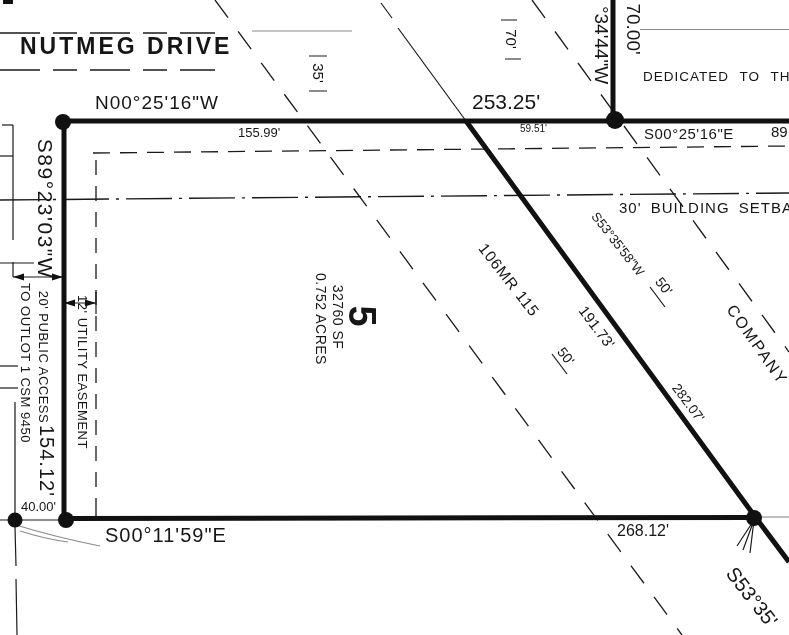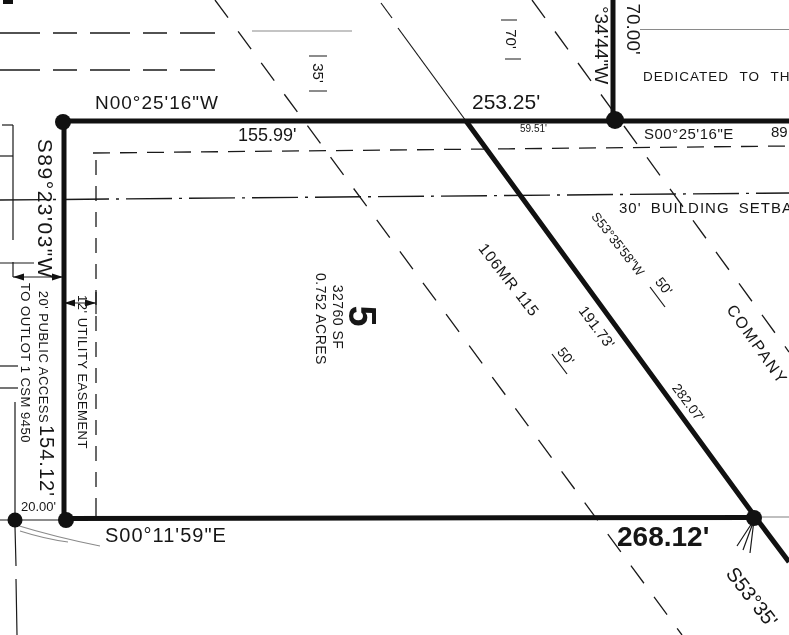"NUTMEG DRIVE" span.lbl { html: none -> <span>NUTMEG DRIVE</span> }
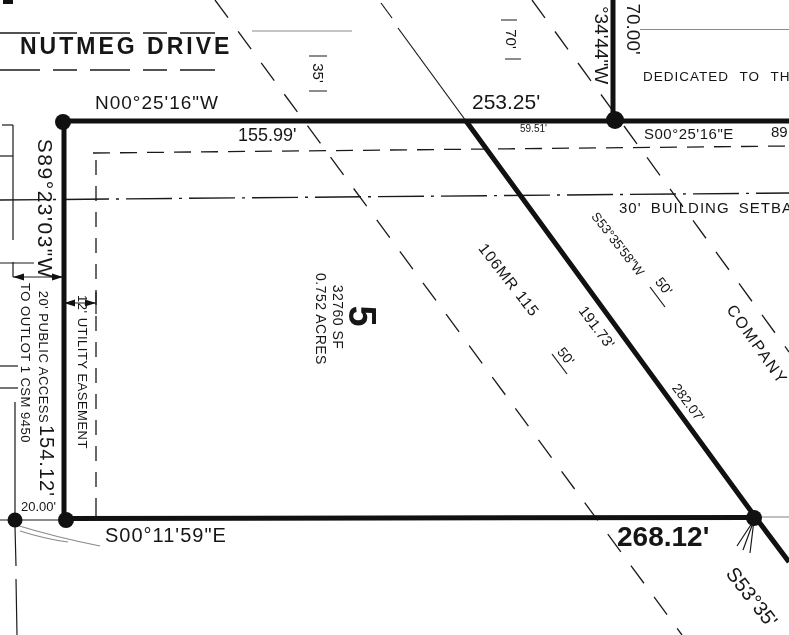"155.99'" span.lbl { font-size: 18px -> 13px }
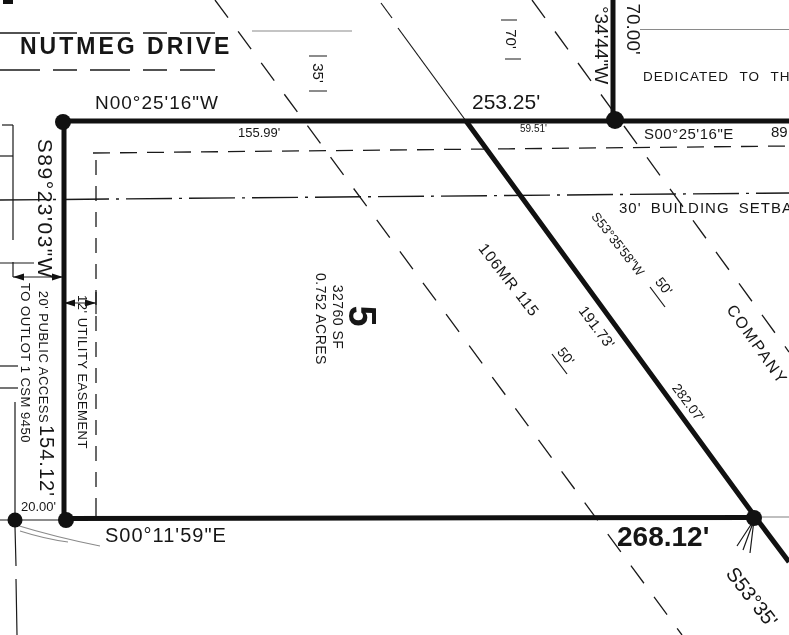"20.00'" span.lbl { text: 20.00' -> 40.00' }
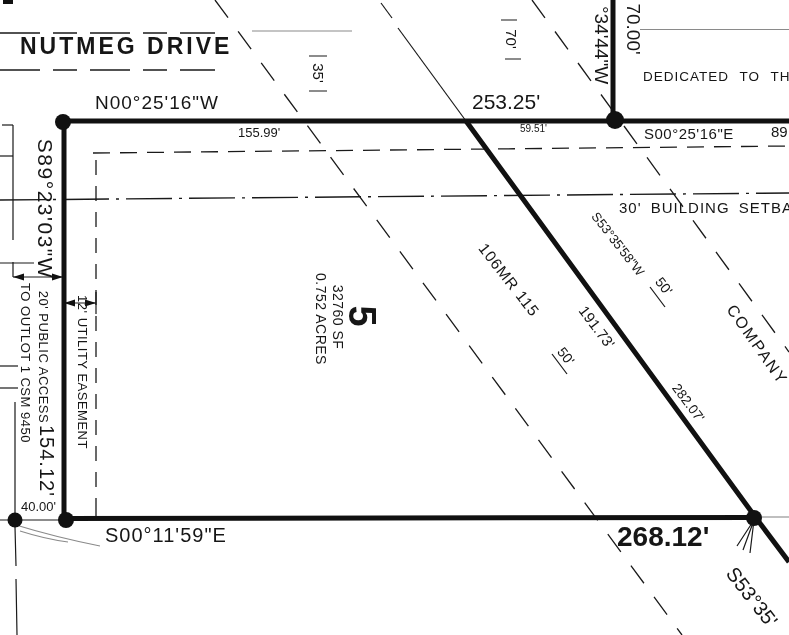"268.12'" span.lbl { font-size: 28px -> 16px; font-weight: bold -> none }
